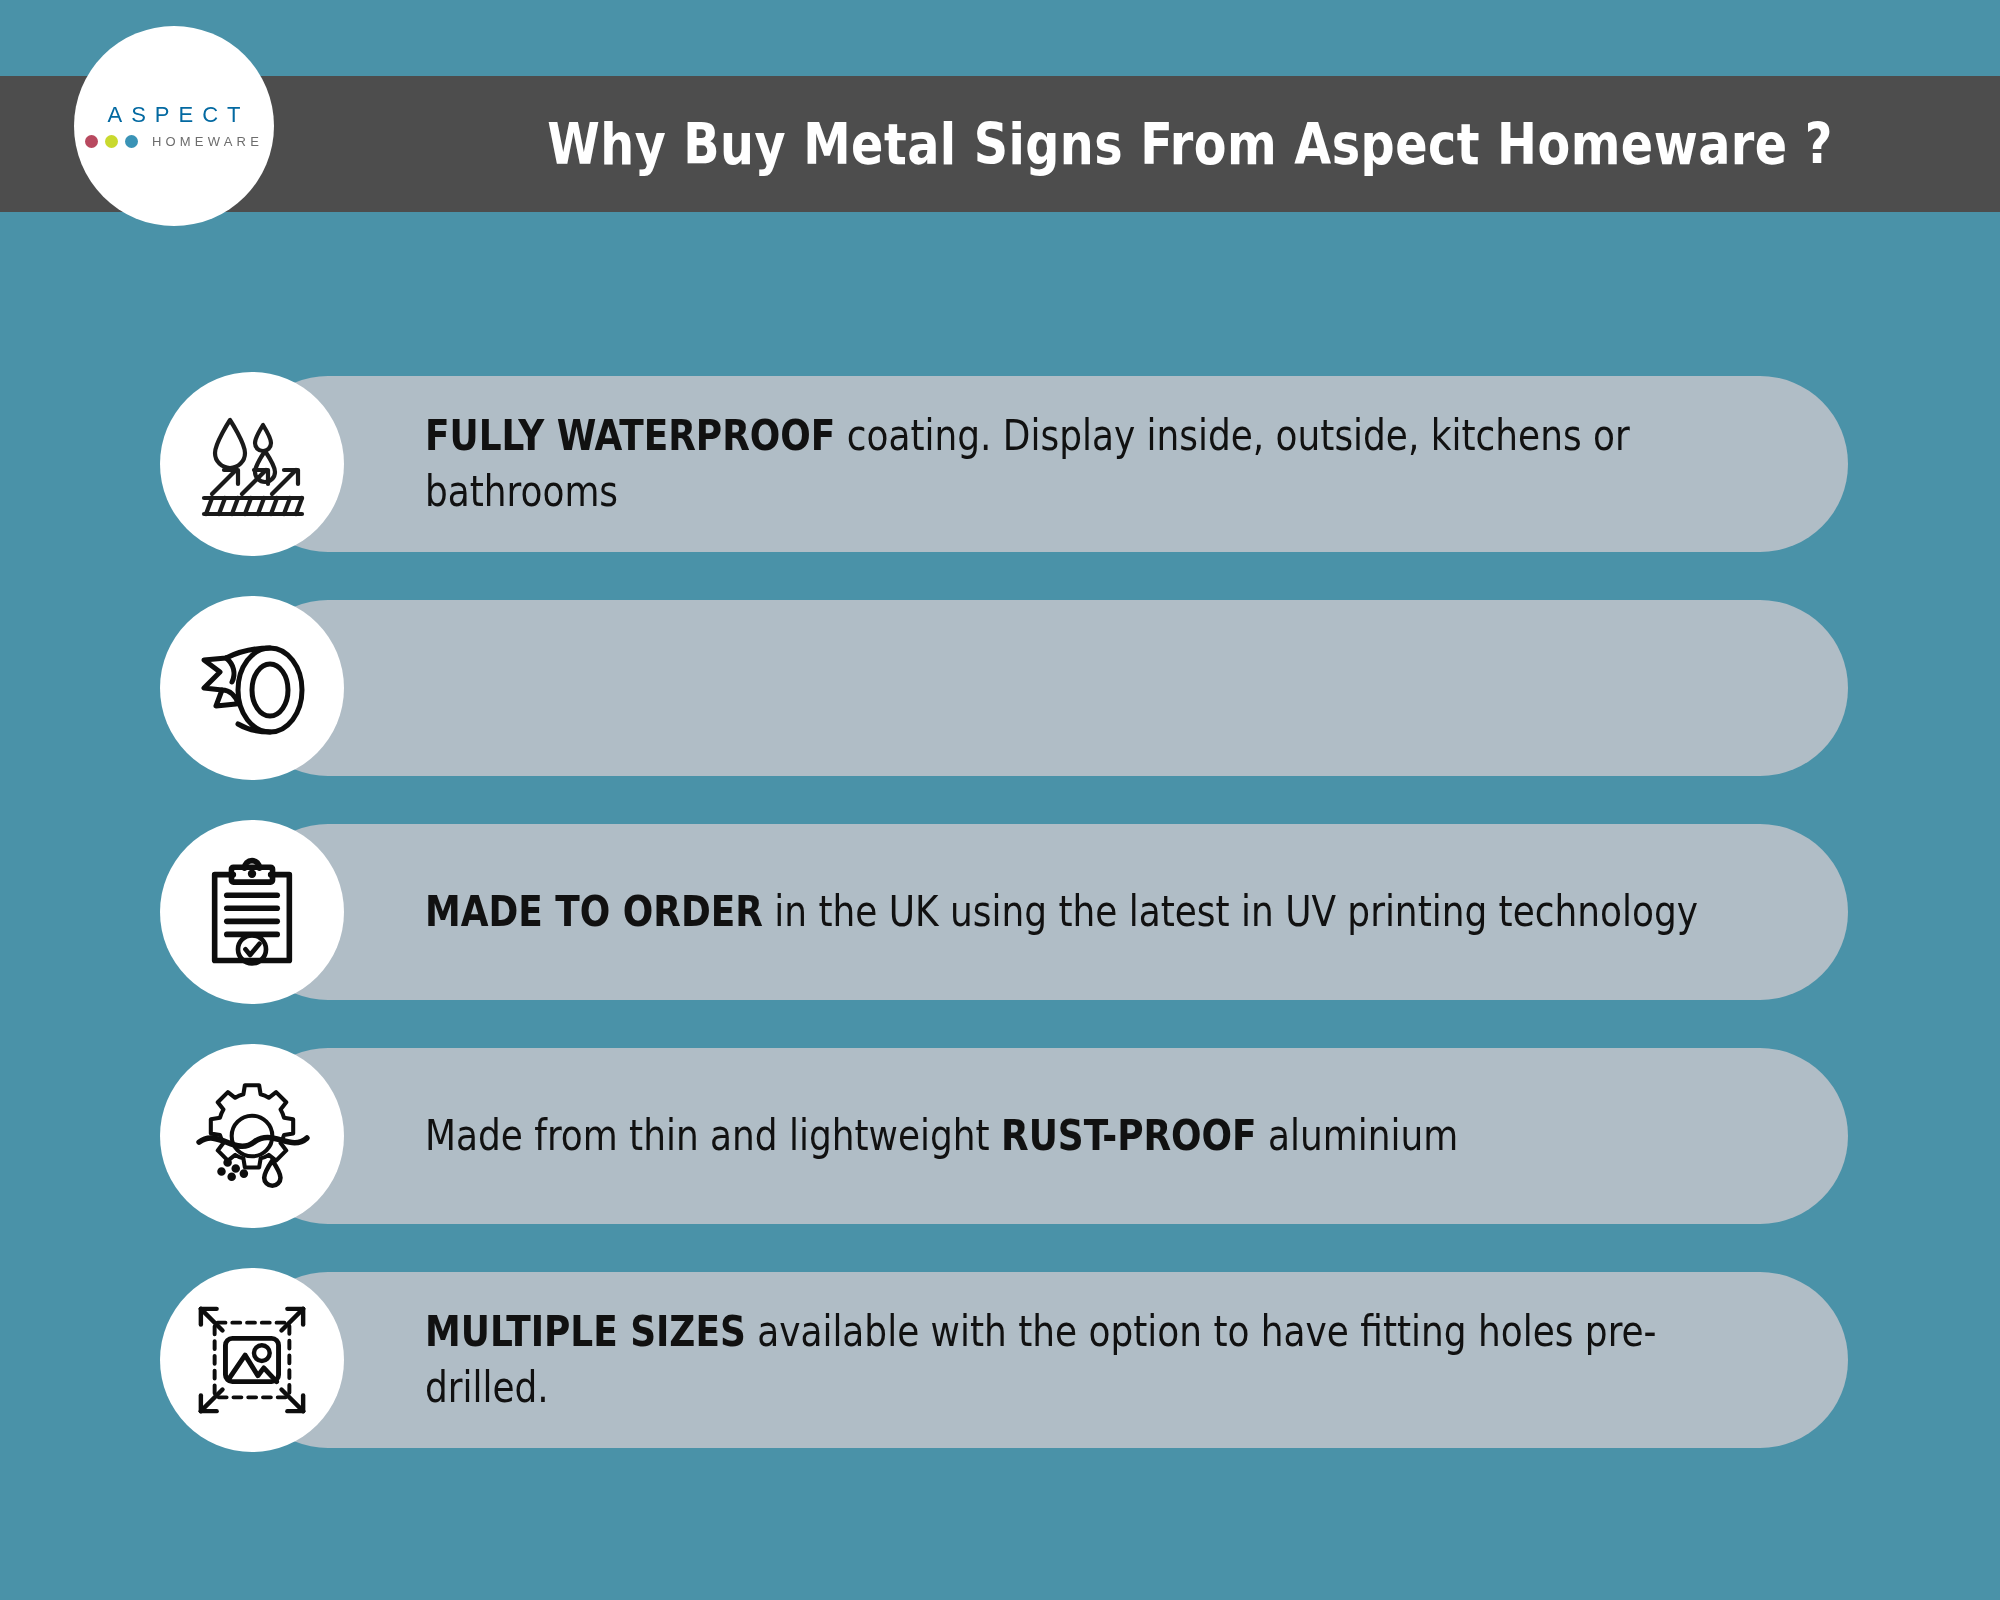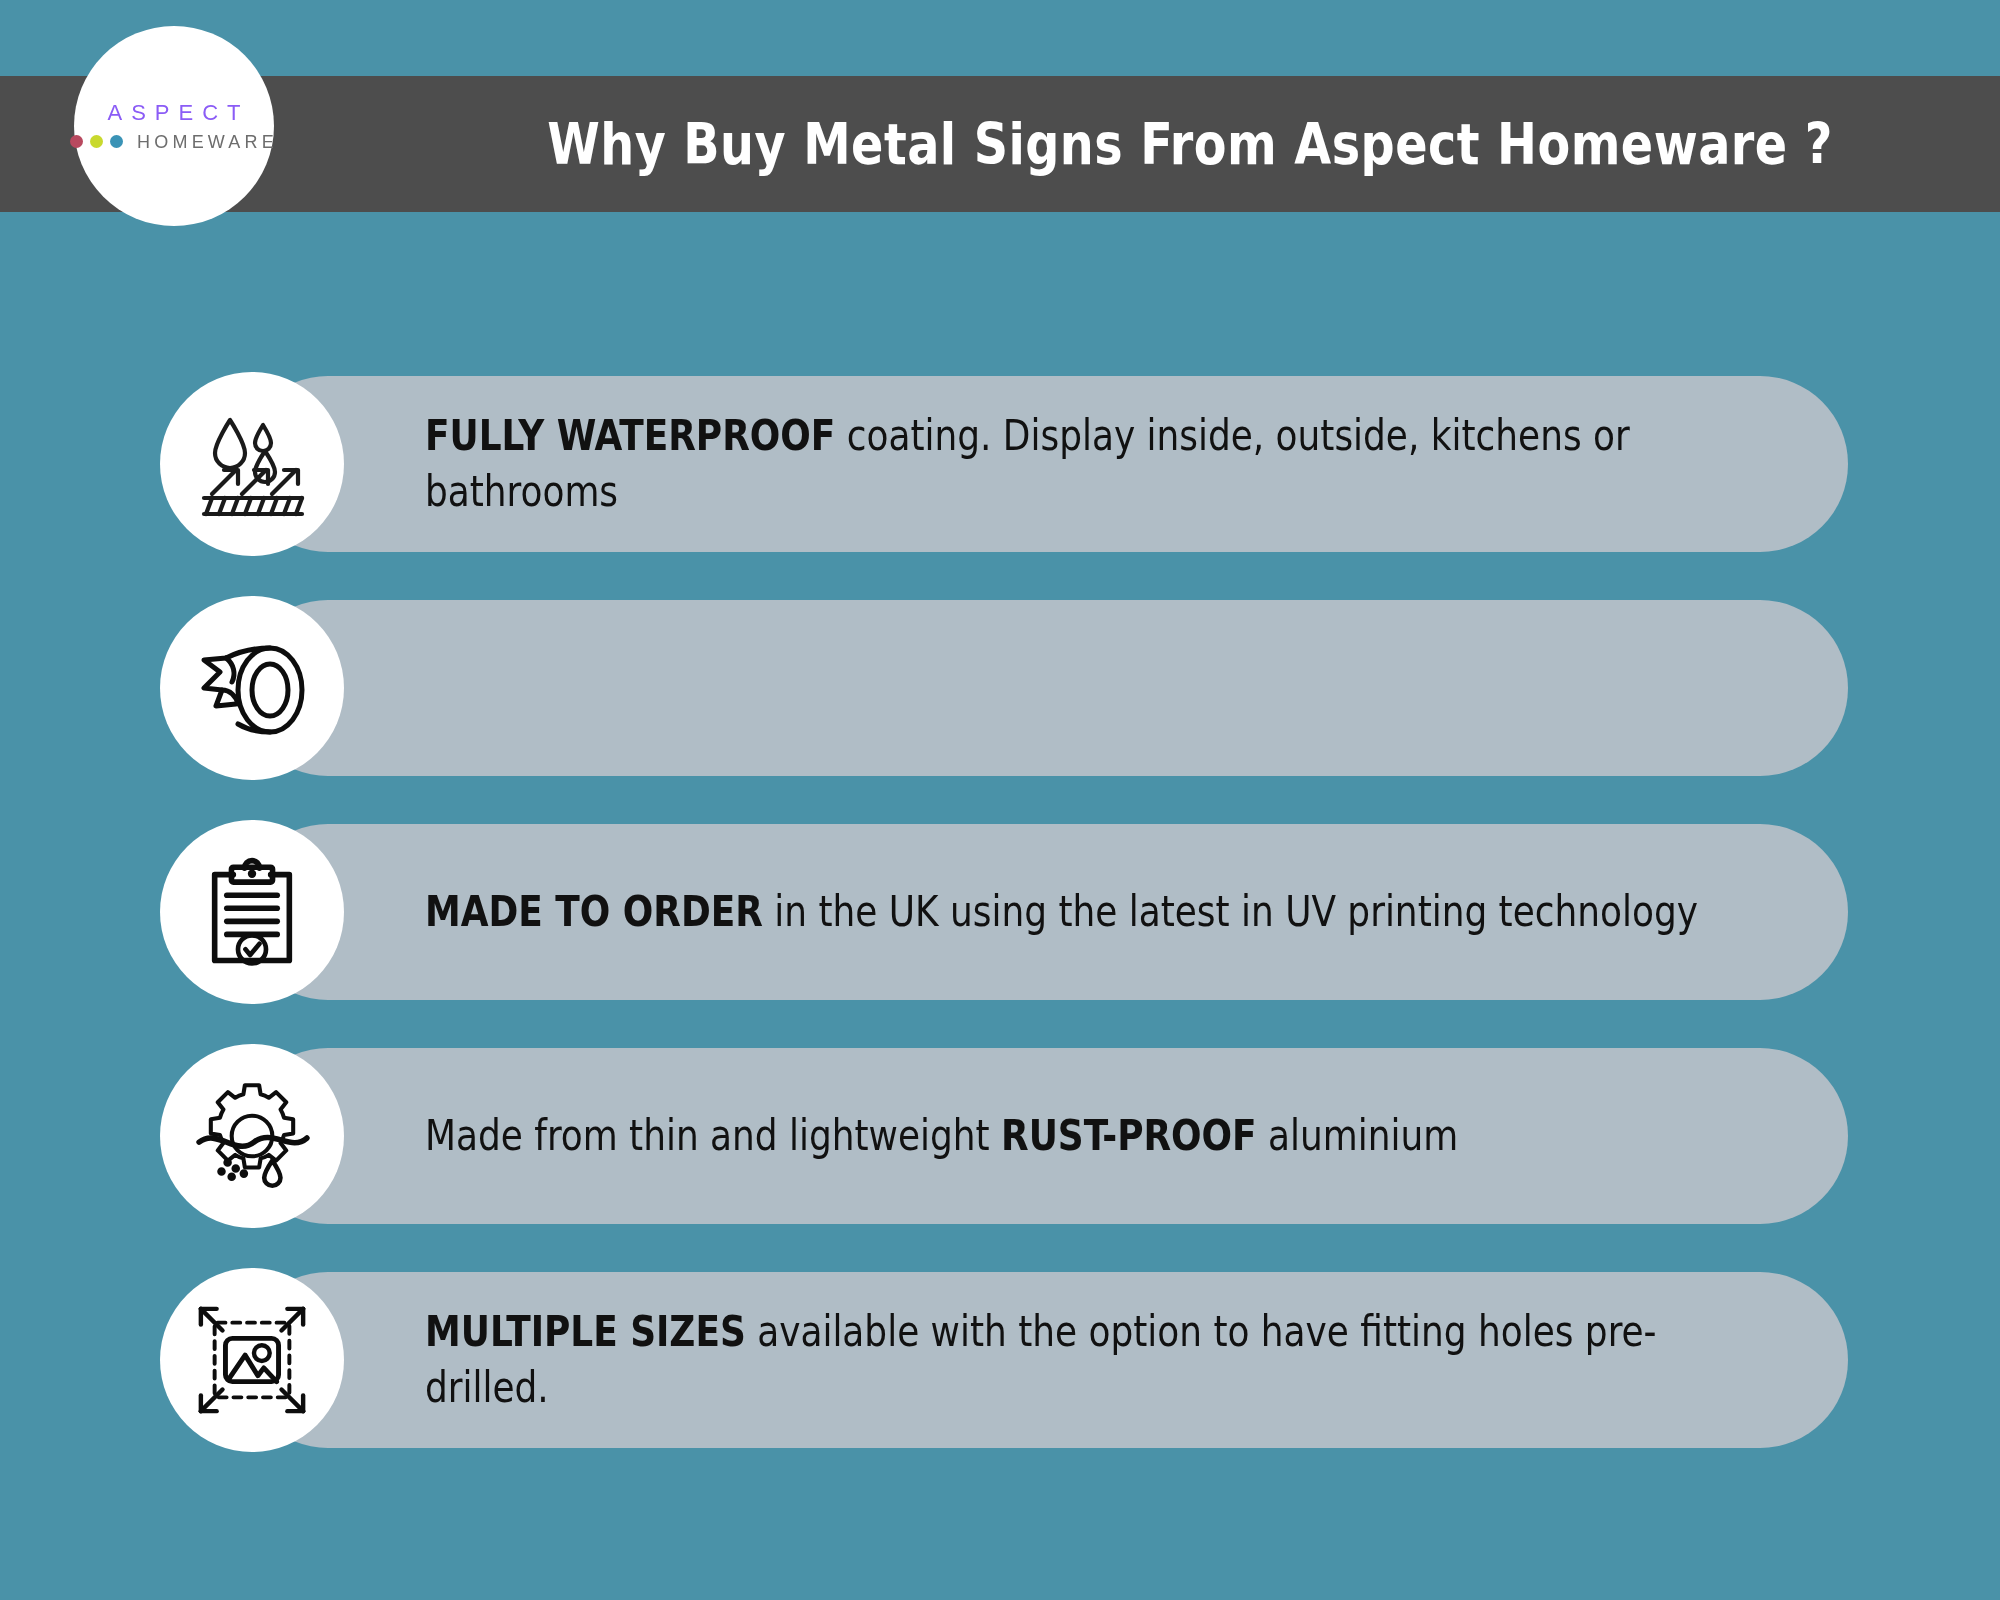"ASPECT" .logo-word { color: #8b5cf6 -> #0369a1 }
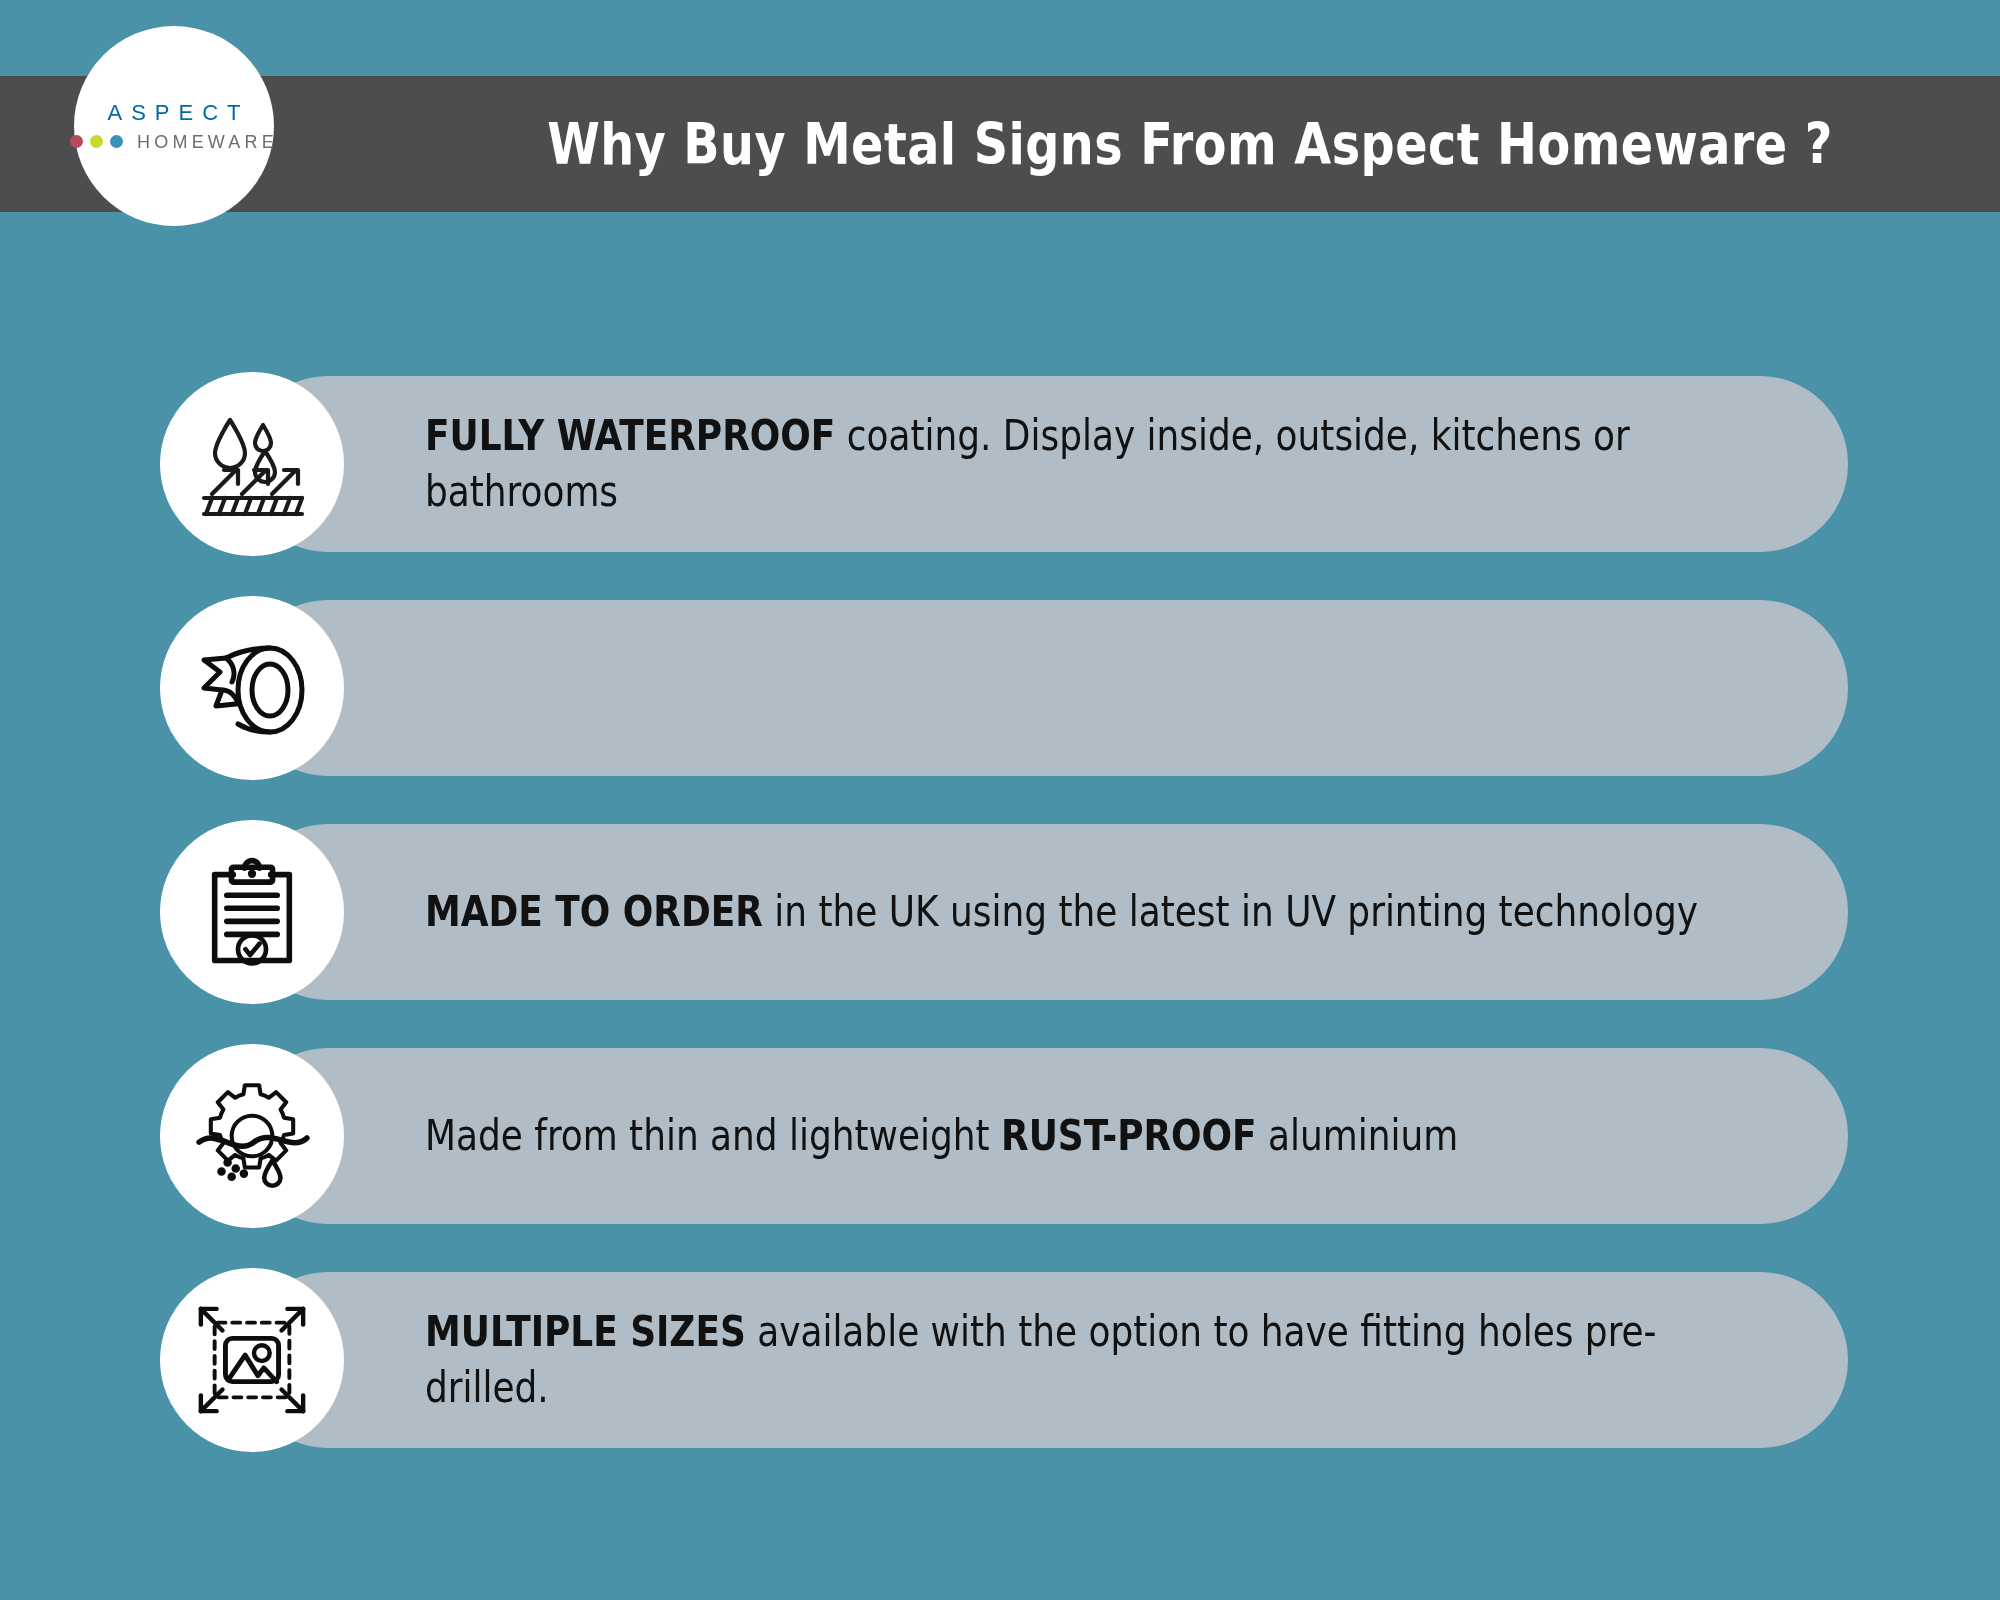"HOMEWARE" .logo-sub-text { font-size: 18px -> 13px }
